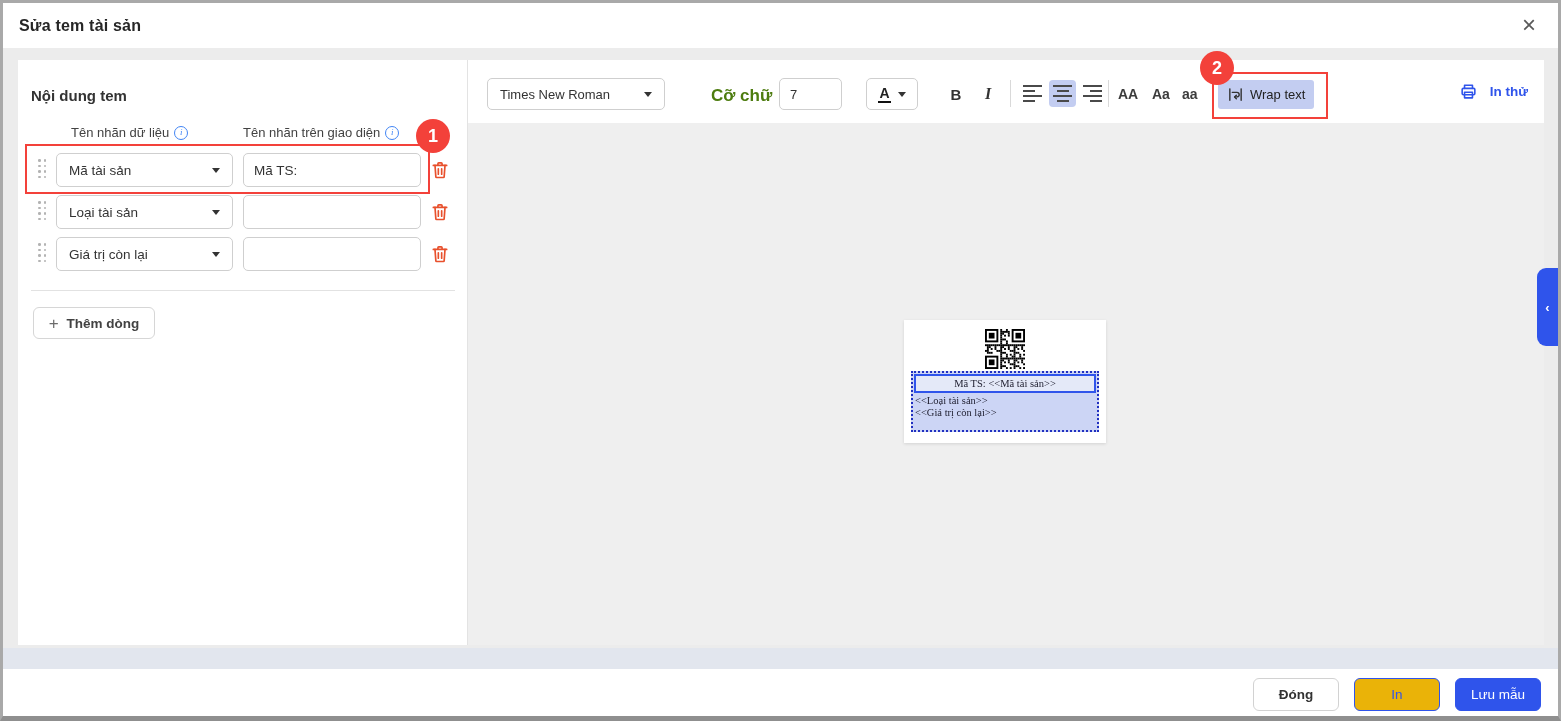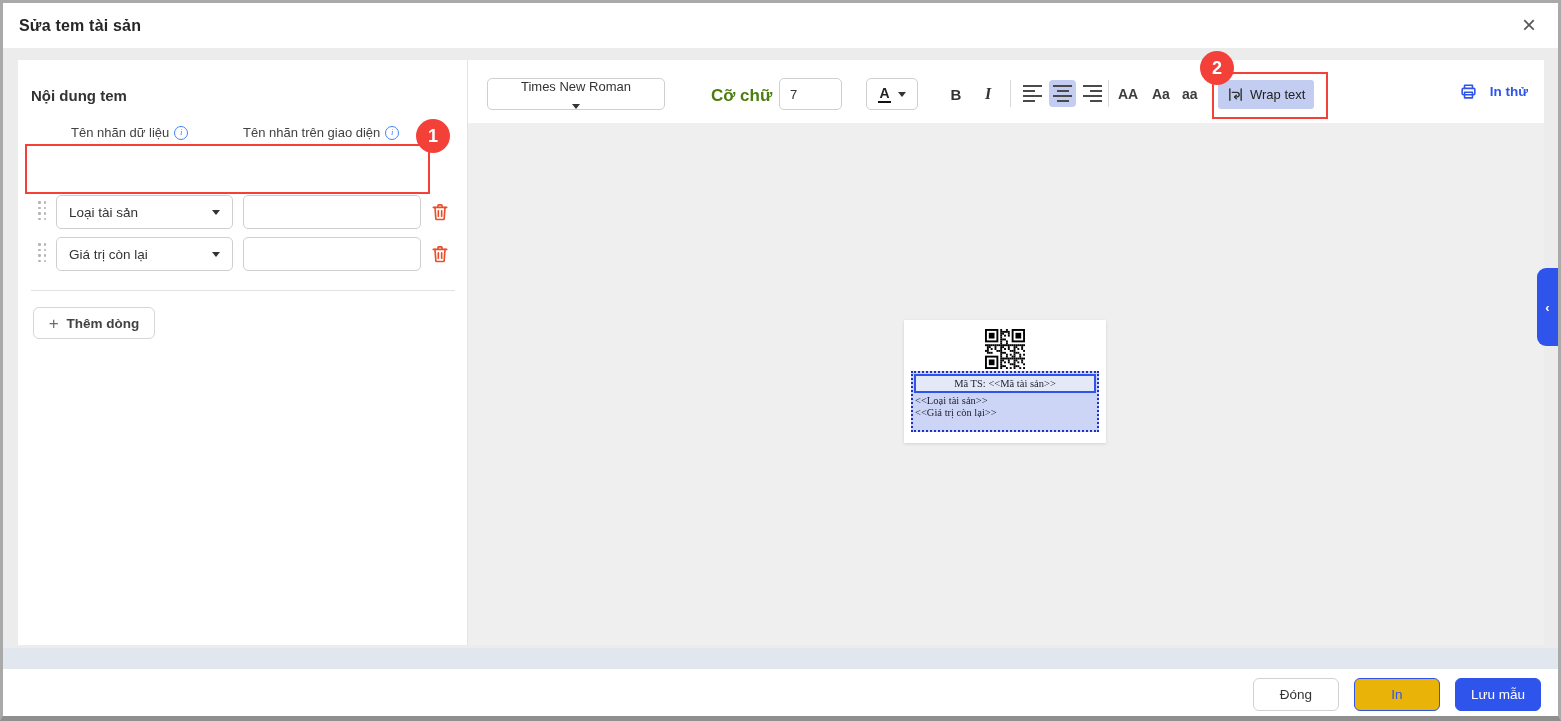"Times New Roman" .font-select { flex-direction: column -> none }
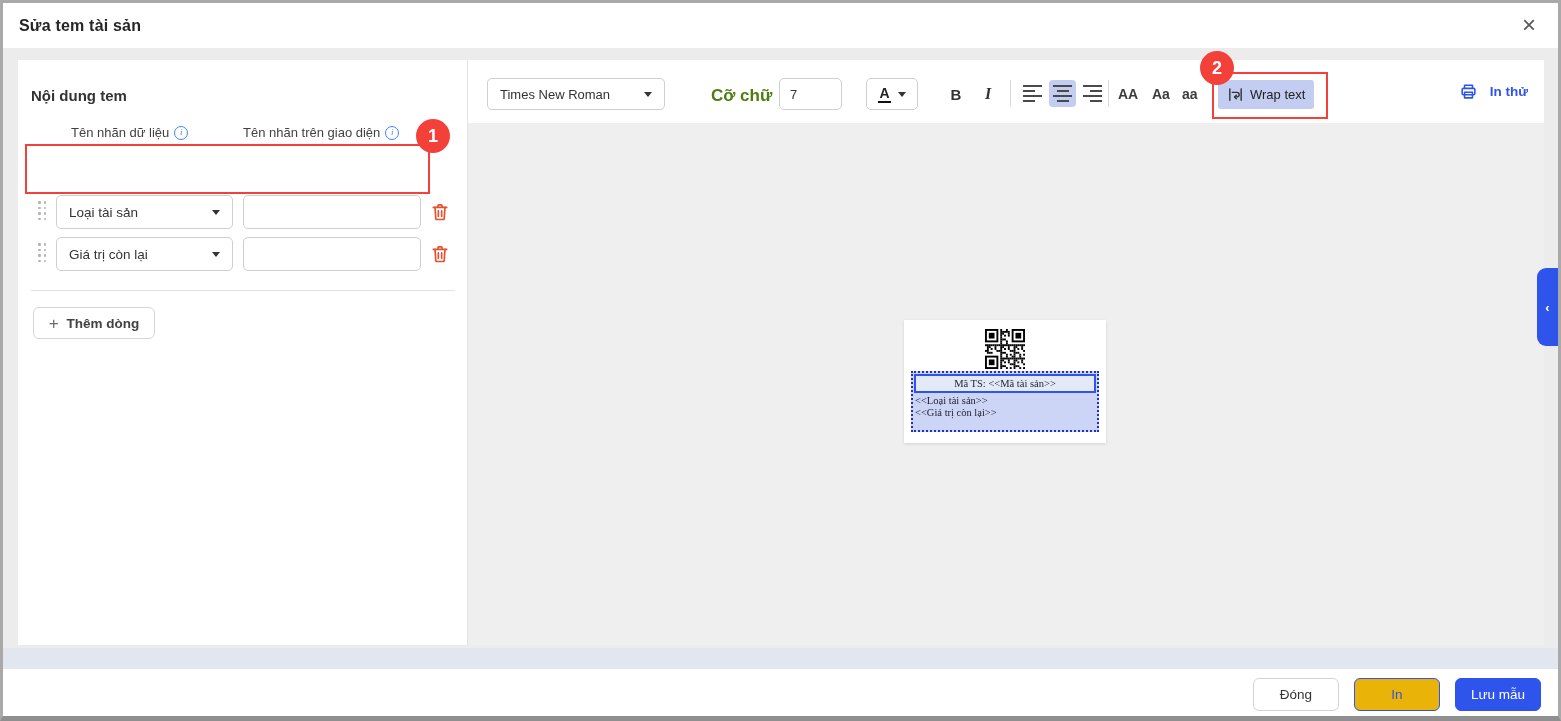"Mã tài sản" div.row { html: none -> <div> <div> <i></i> <i></i> <i></i> <i></i> <i></i> <i></i> <i></i> <i></i> </div> <div> <span>Mã tài sản</span> <span></span> </div> <input> <div> <svg> <path></path> <path></path> <path></path> <path></path> </svg> </div> </div> }
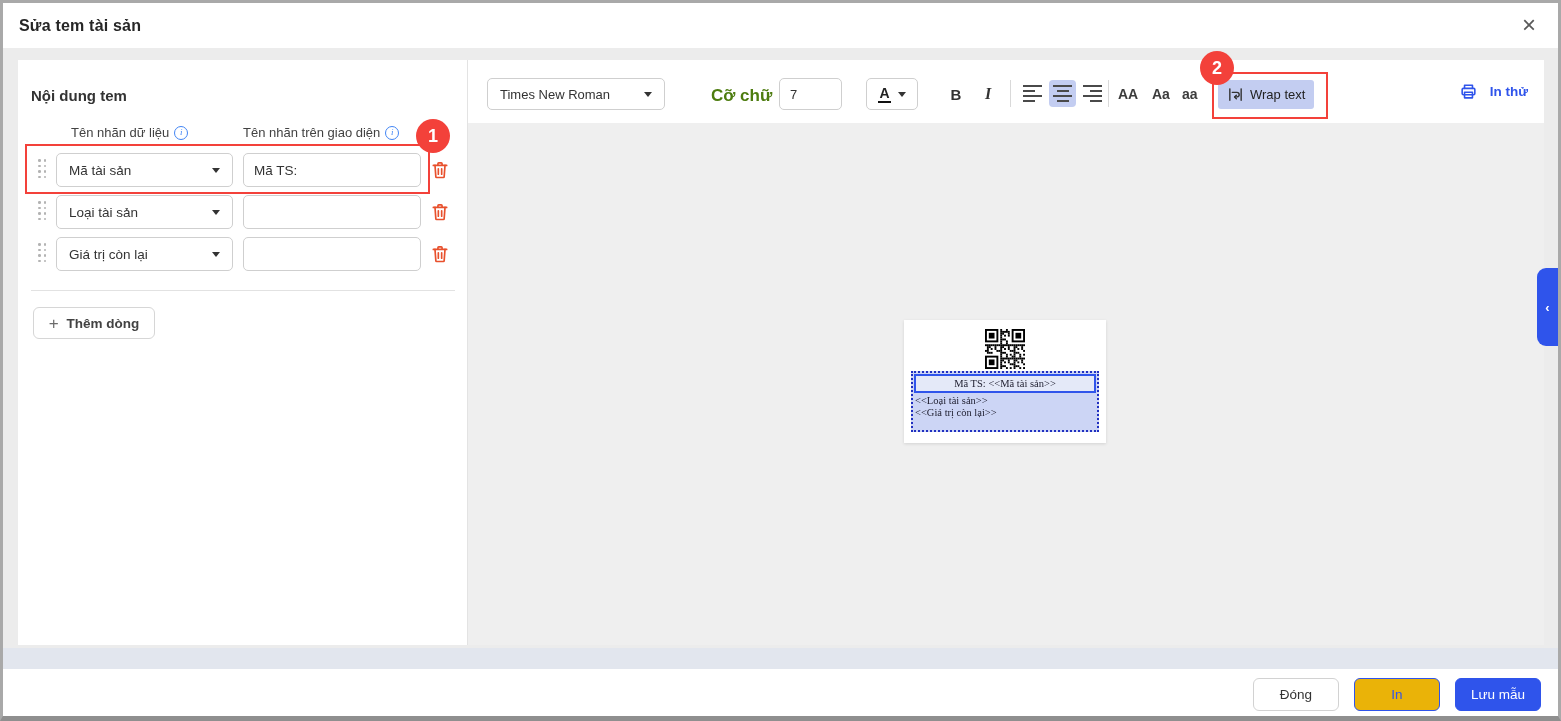"Đóng" .btn-close { font-weight: none -> bold }
